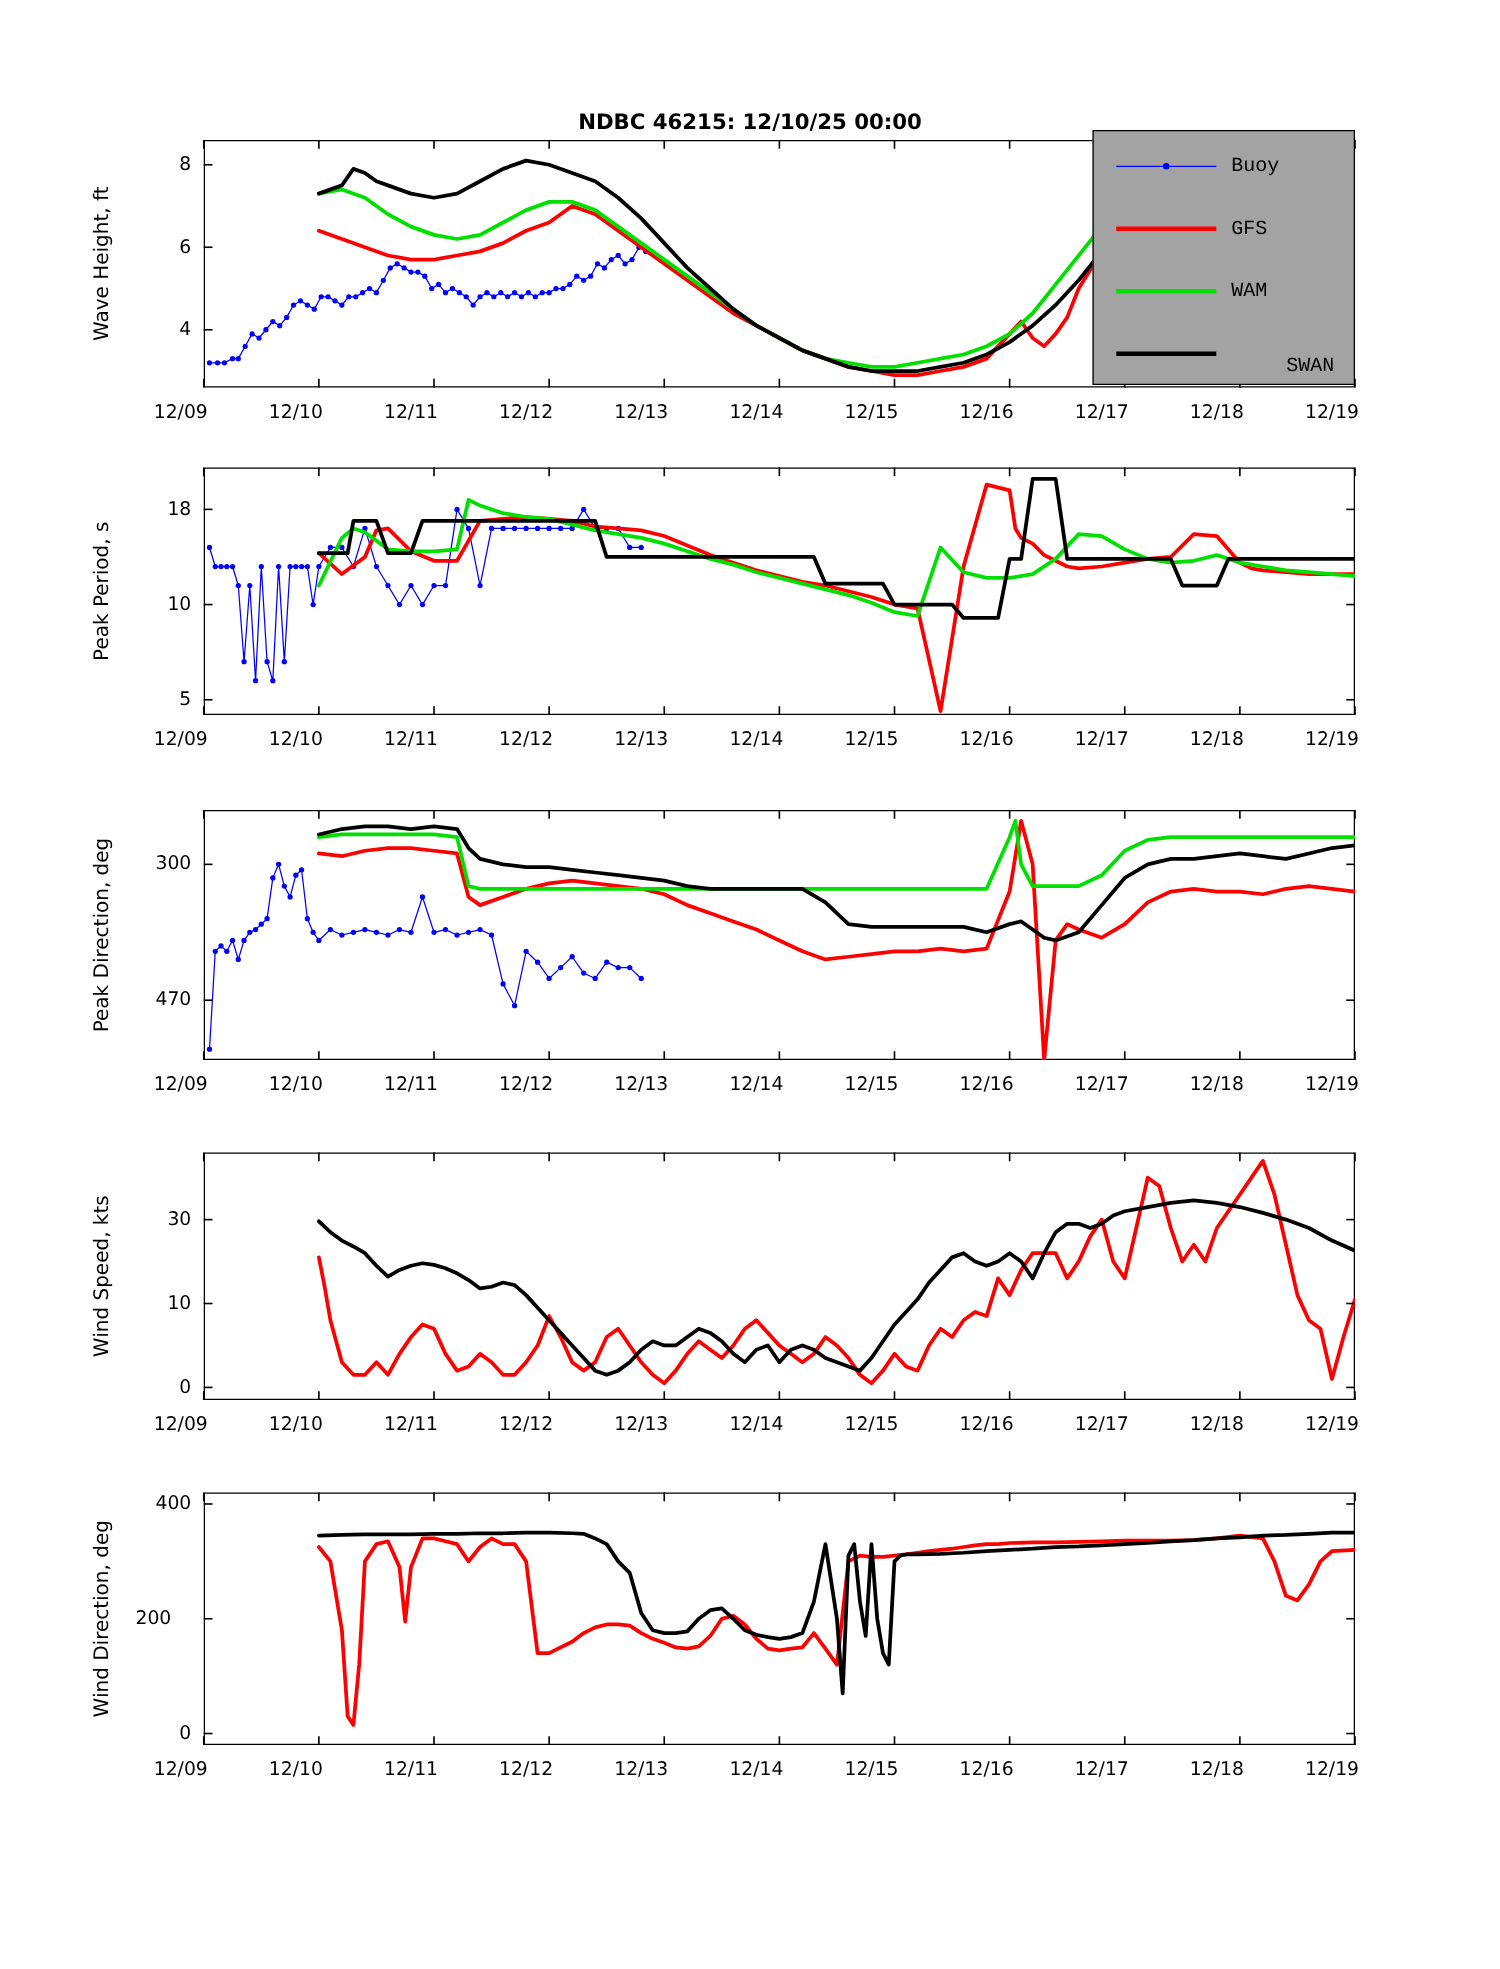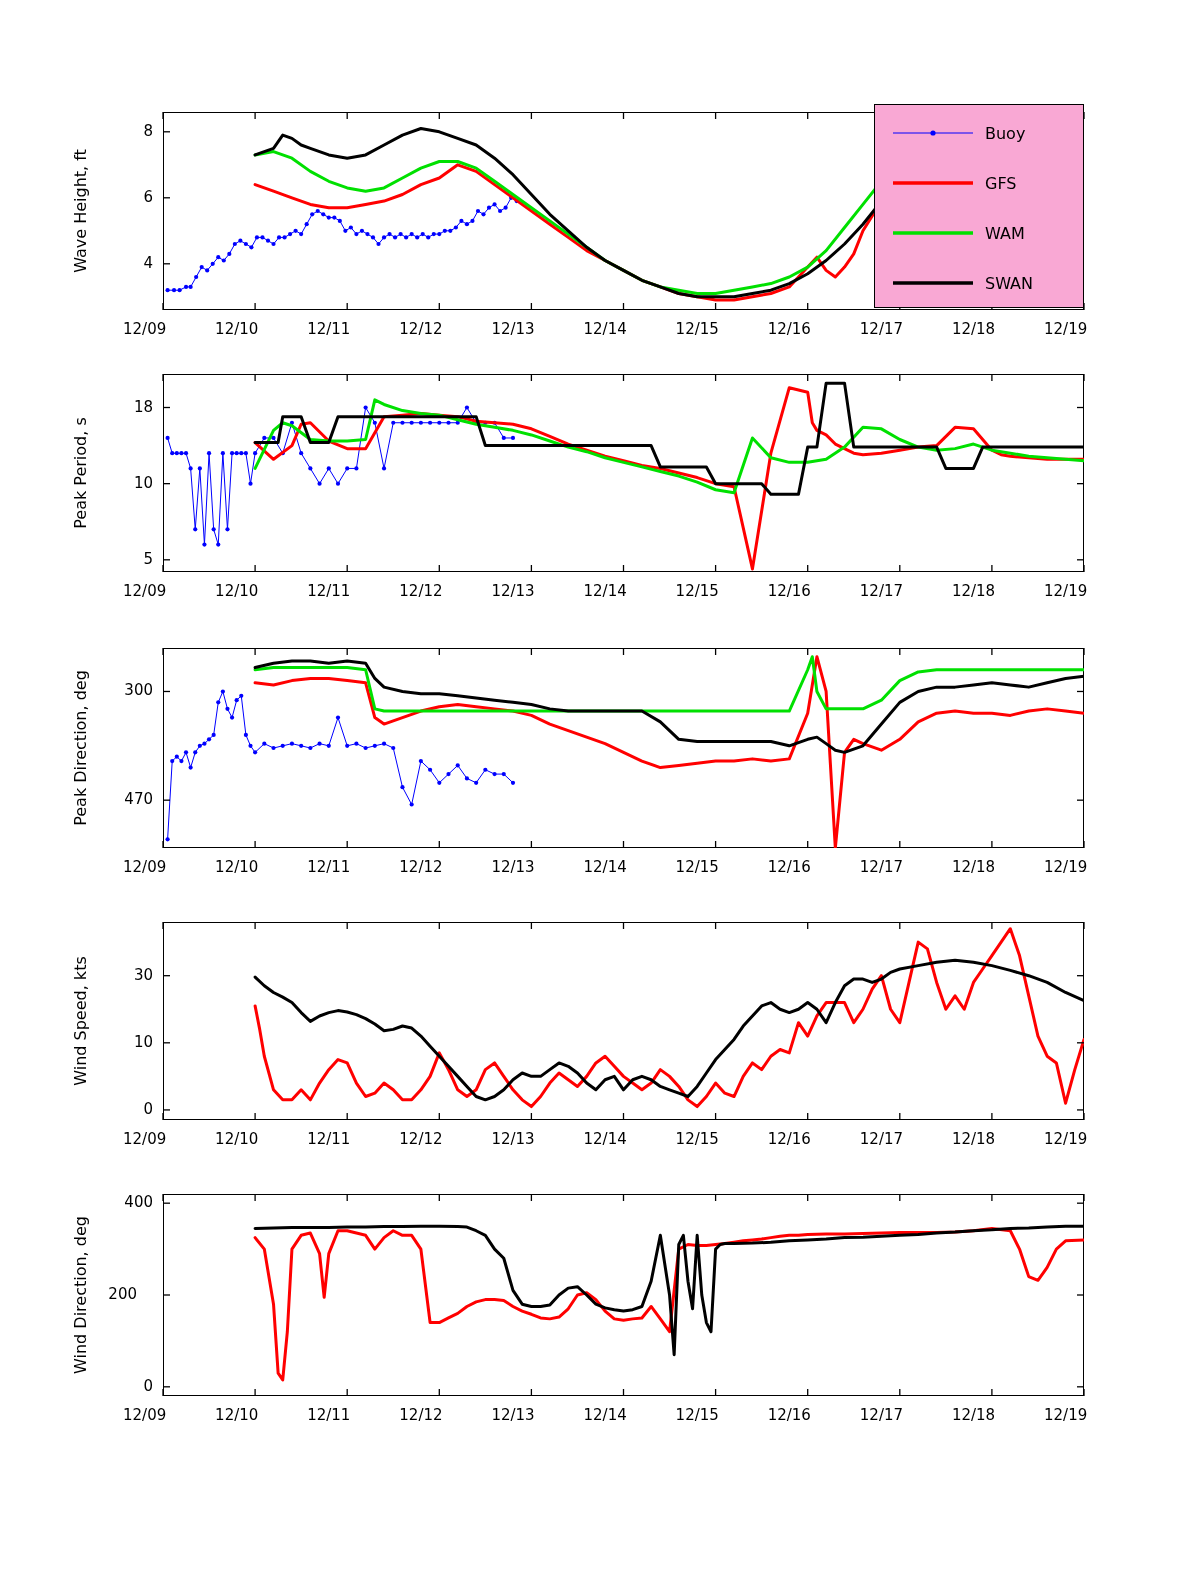"NDBC 46215: 12/10/25 00:00" div.title { html: none -> <div>NDBC 46215: 12/10/25 00:00</div> }
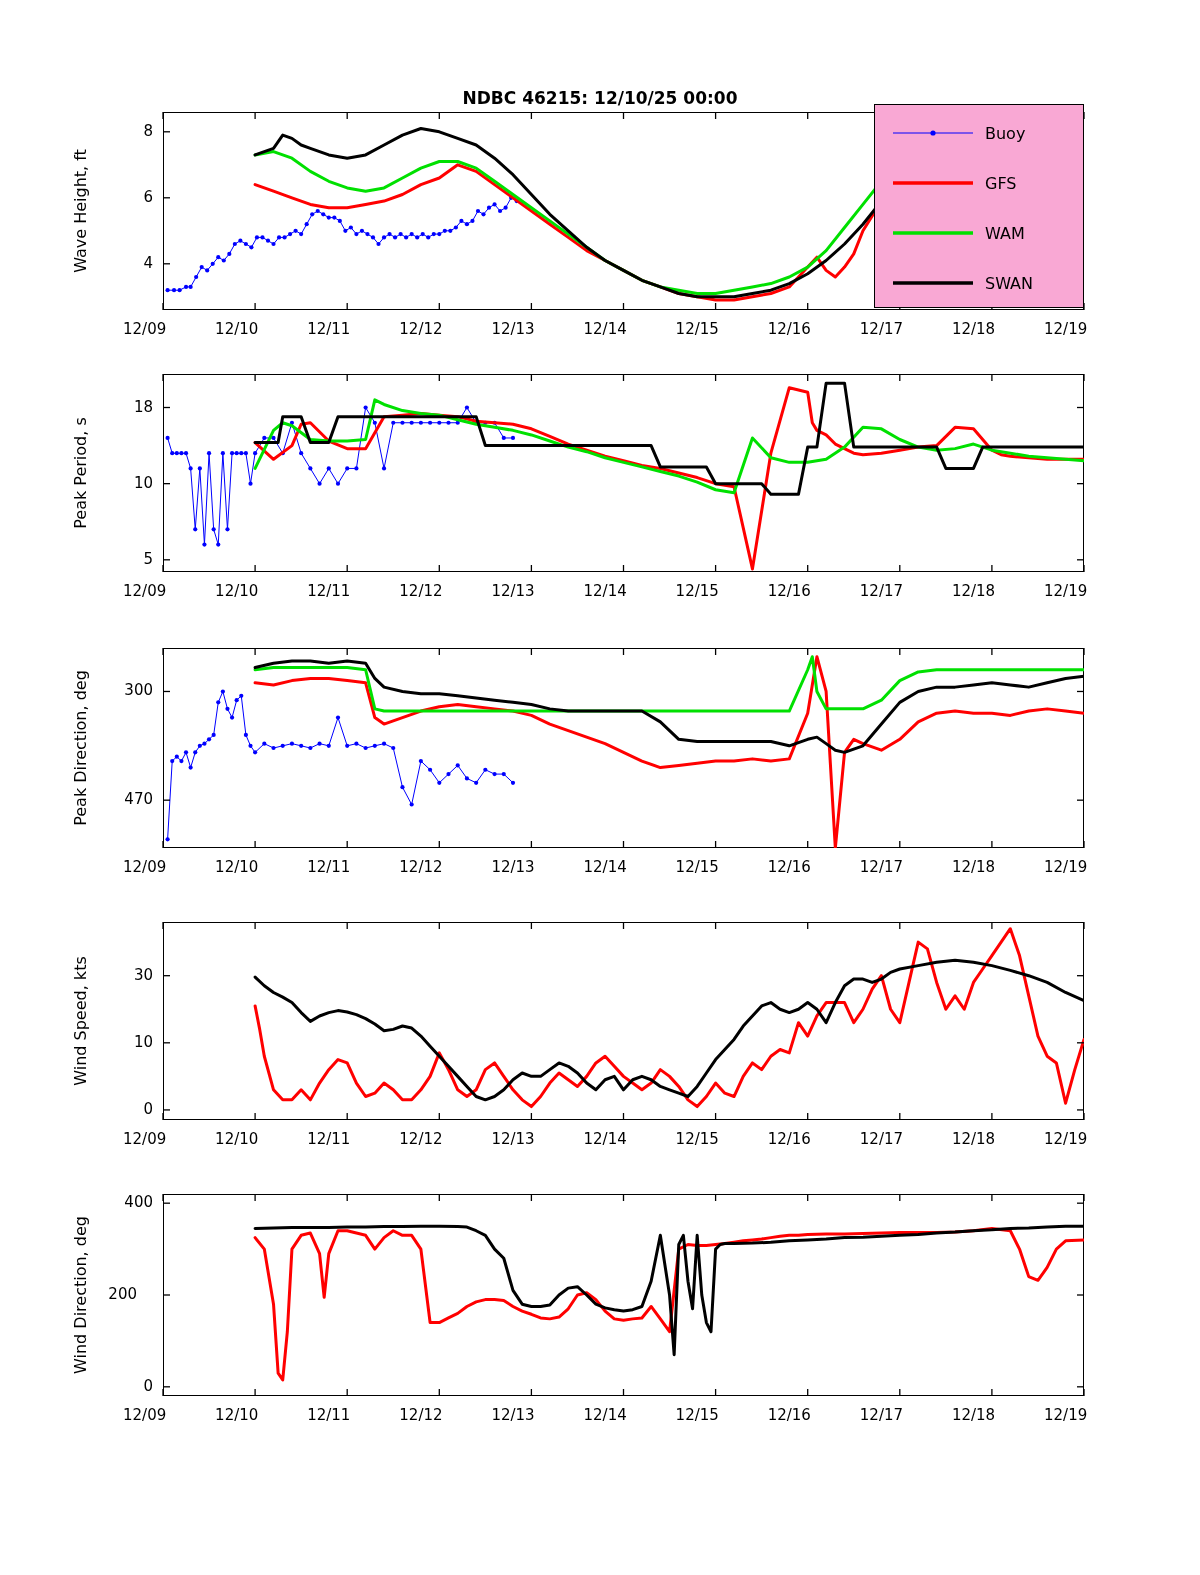"Buoy" .legend { background: #f9a8d4 -> #a3a3a3; font-family: none -> Liberation Mono, monospace }
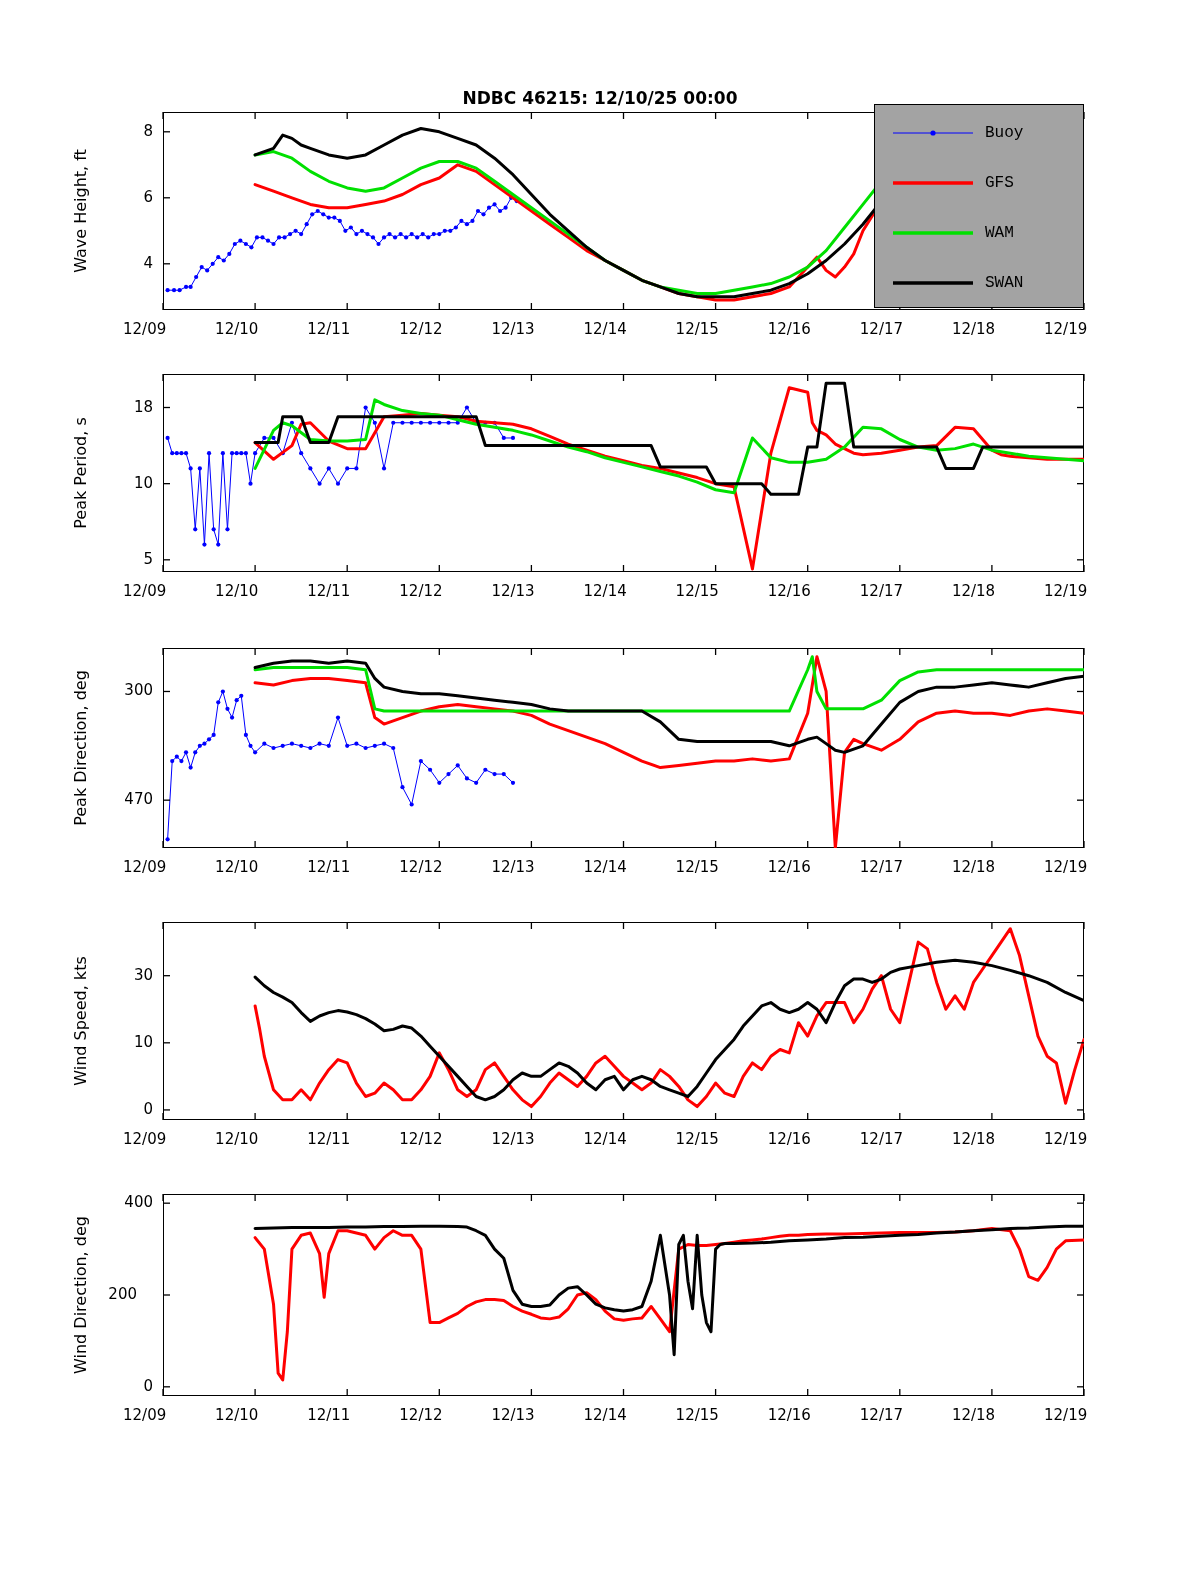"SWAN" div.legend-label { margin-left: none -> 44px; top: 178px -> 188px }
